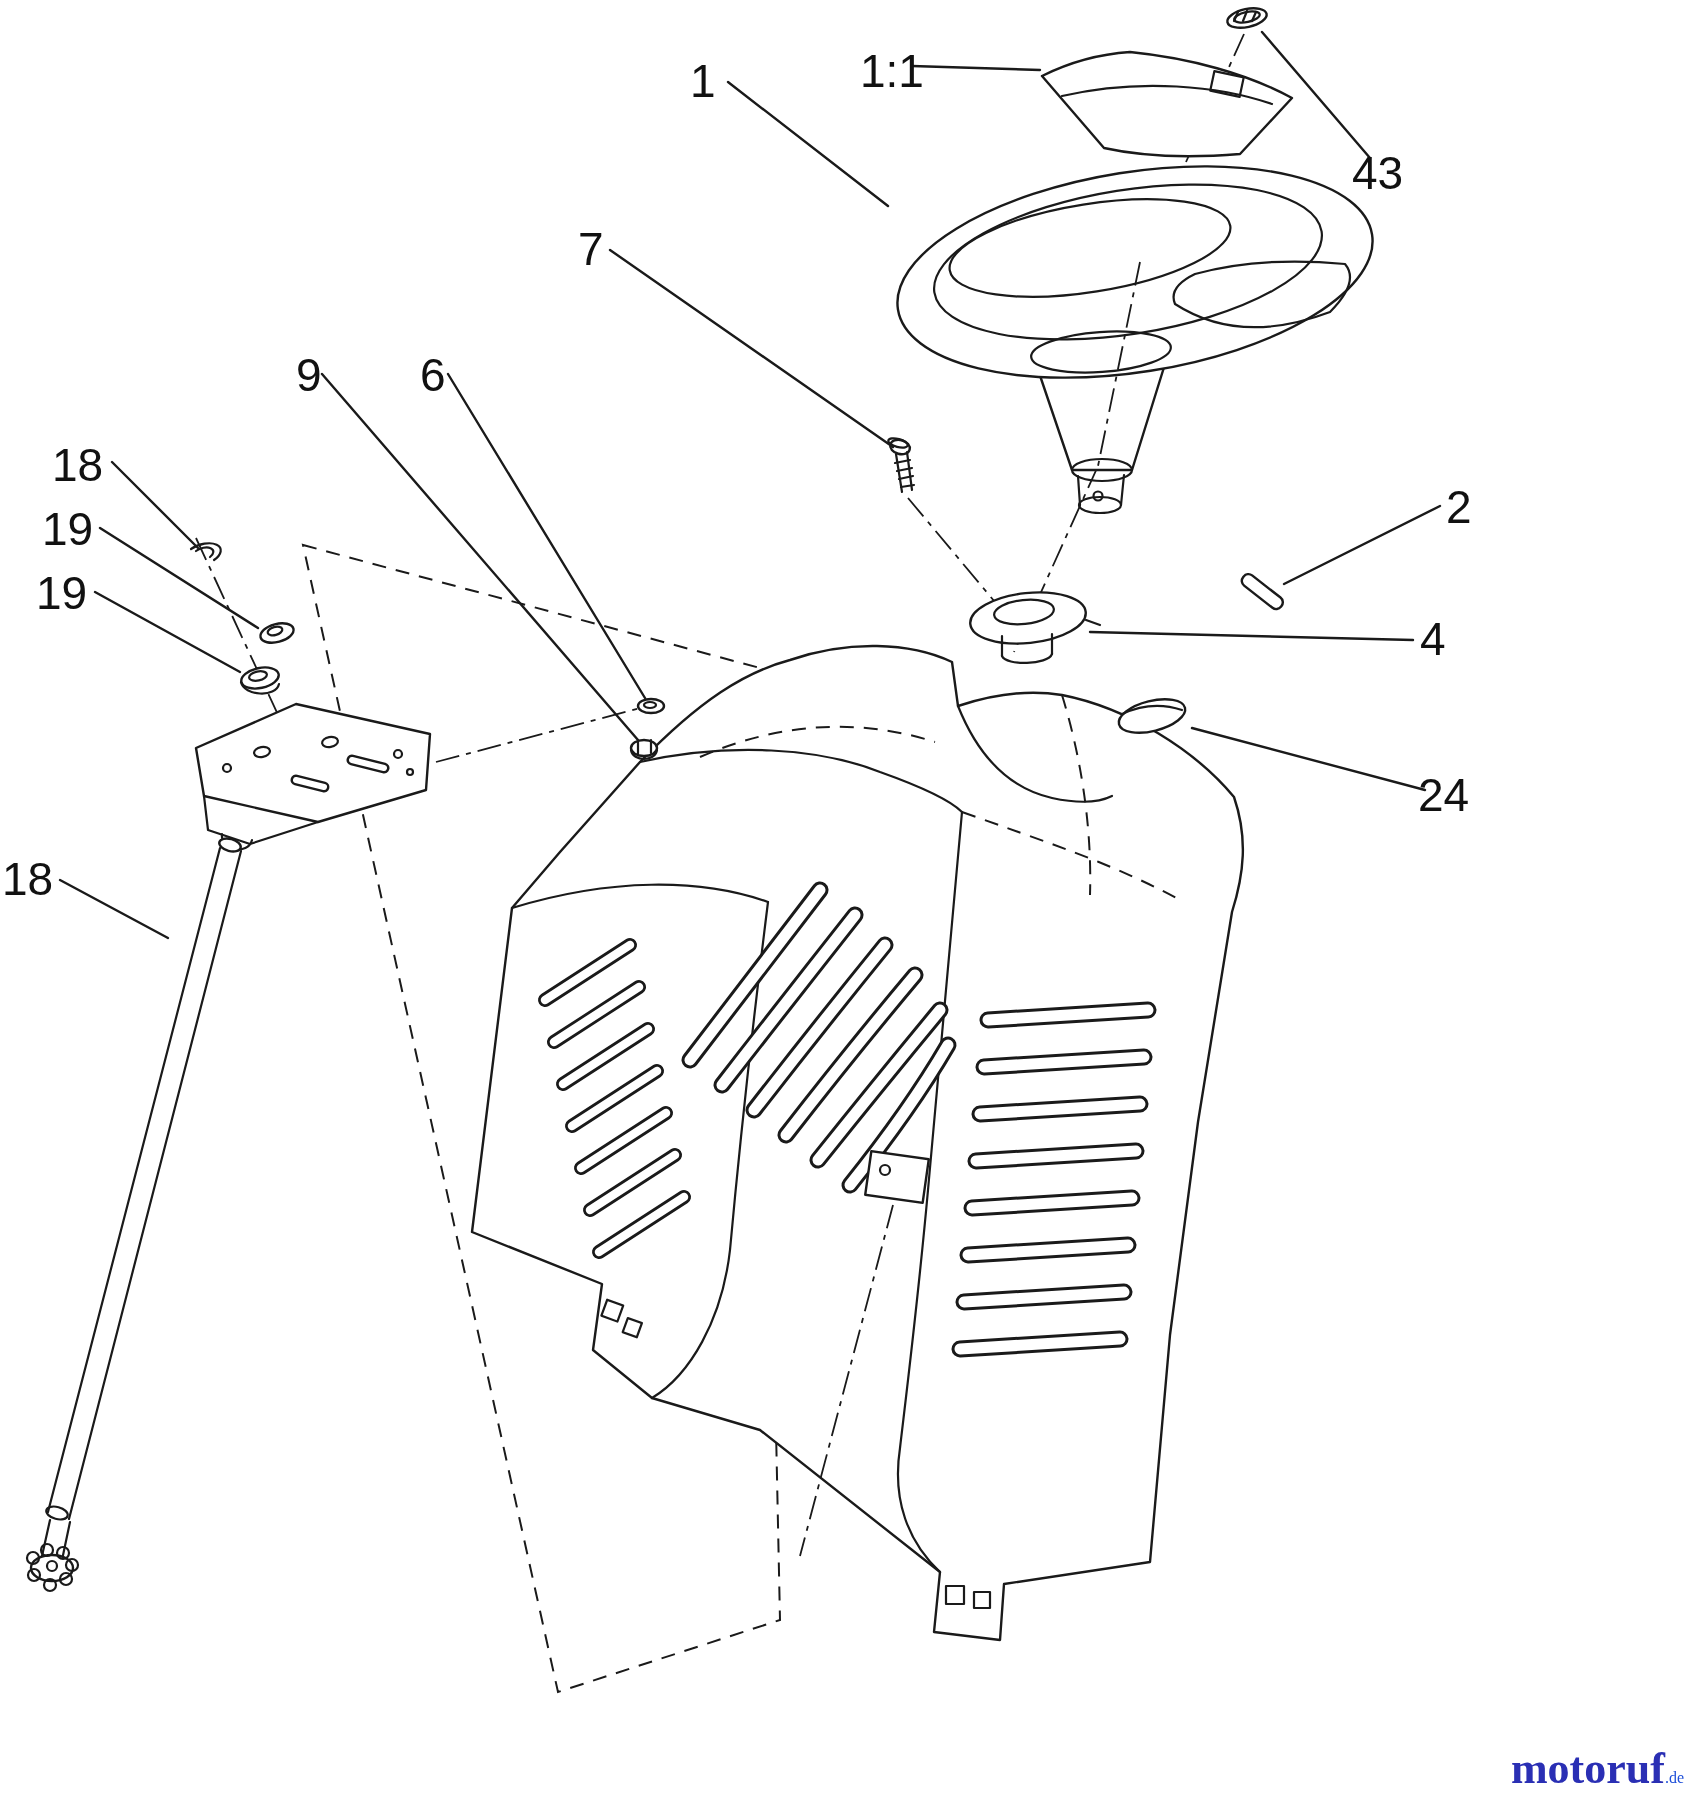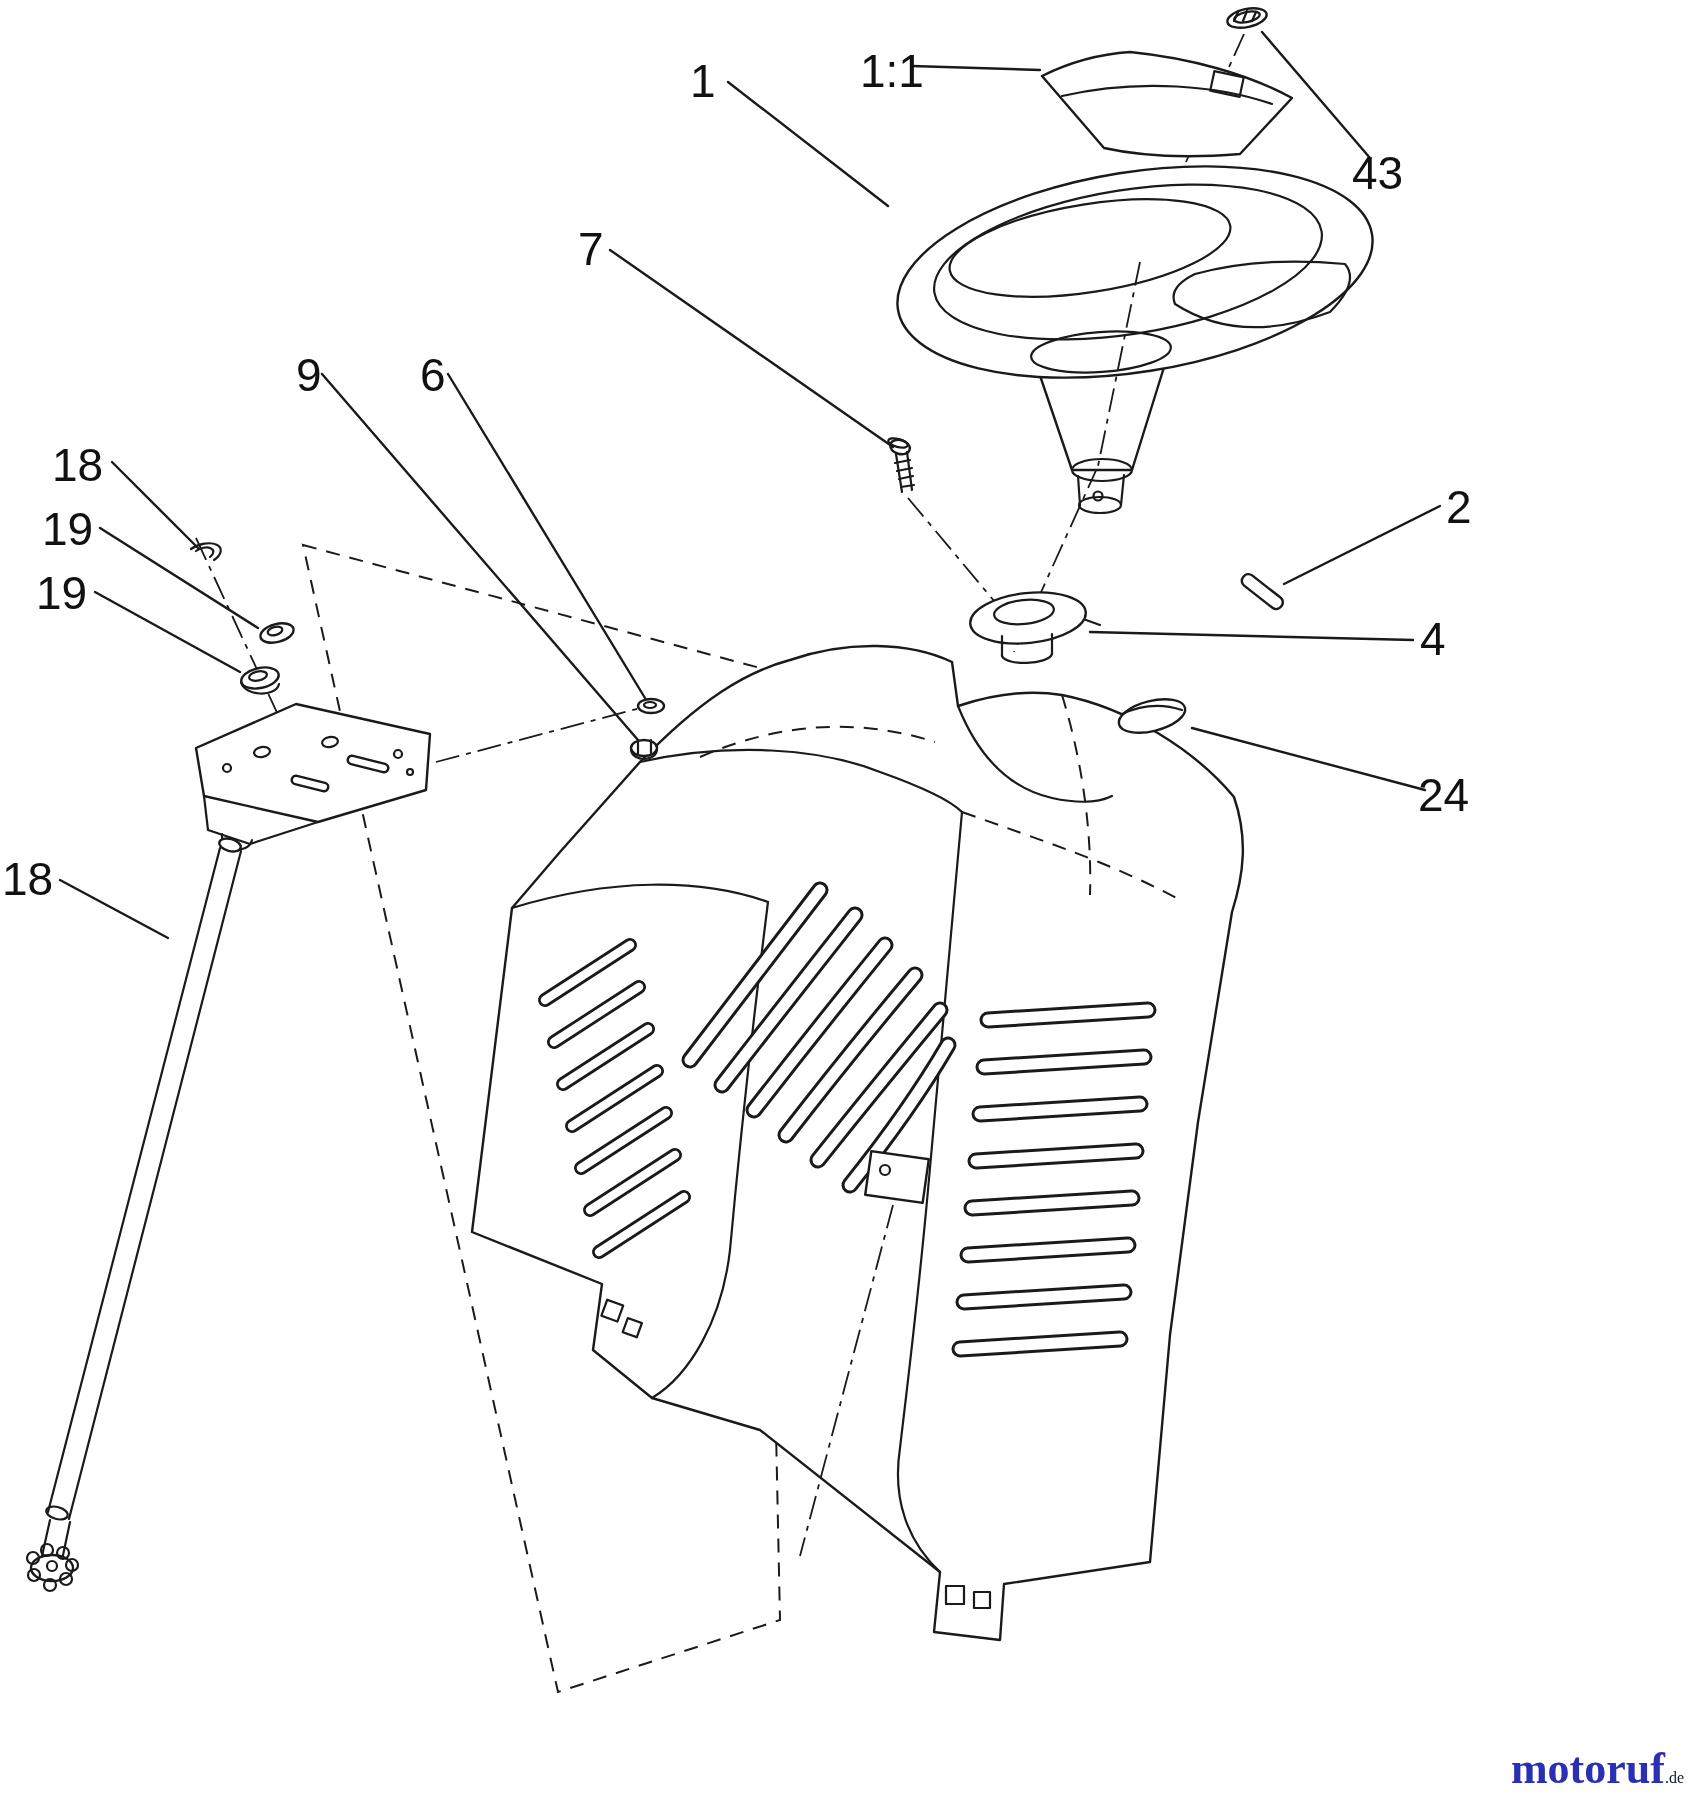".de" .watermark .tld { color: #0f172a -> #1d4ed8 }
